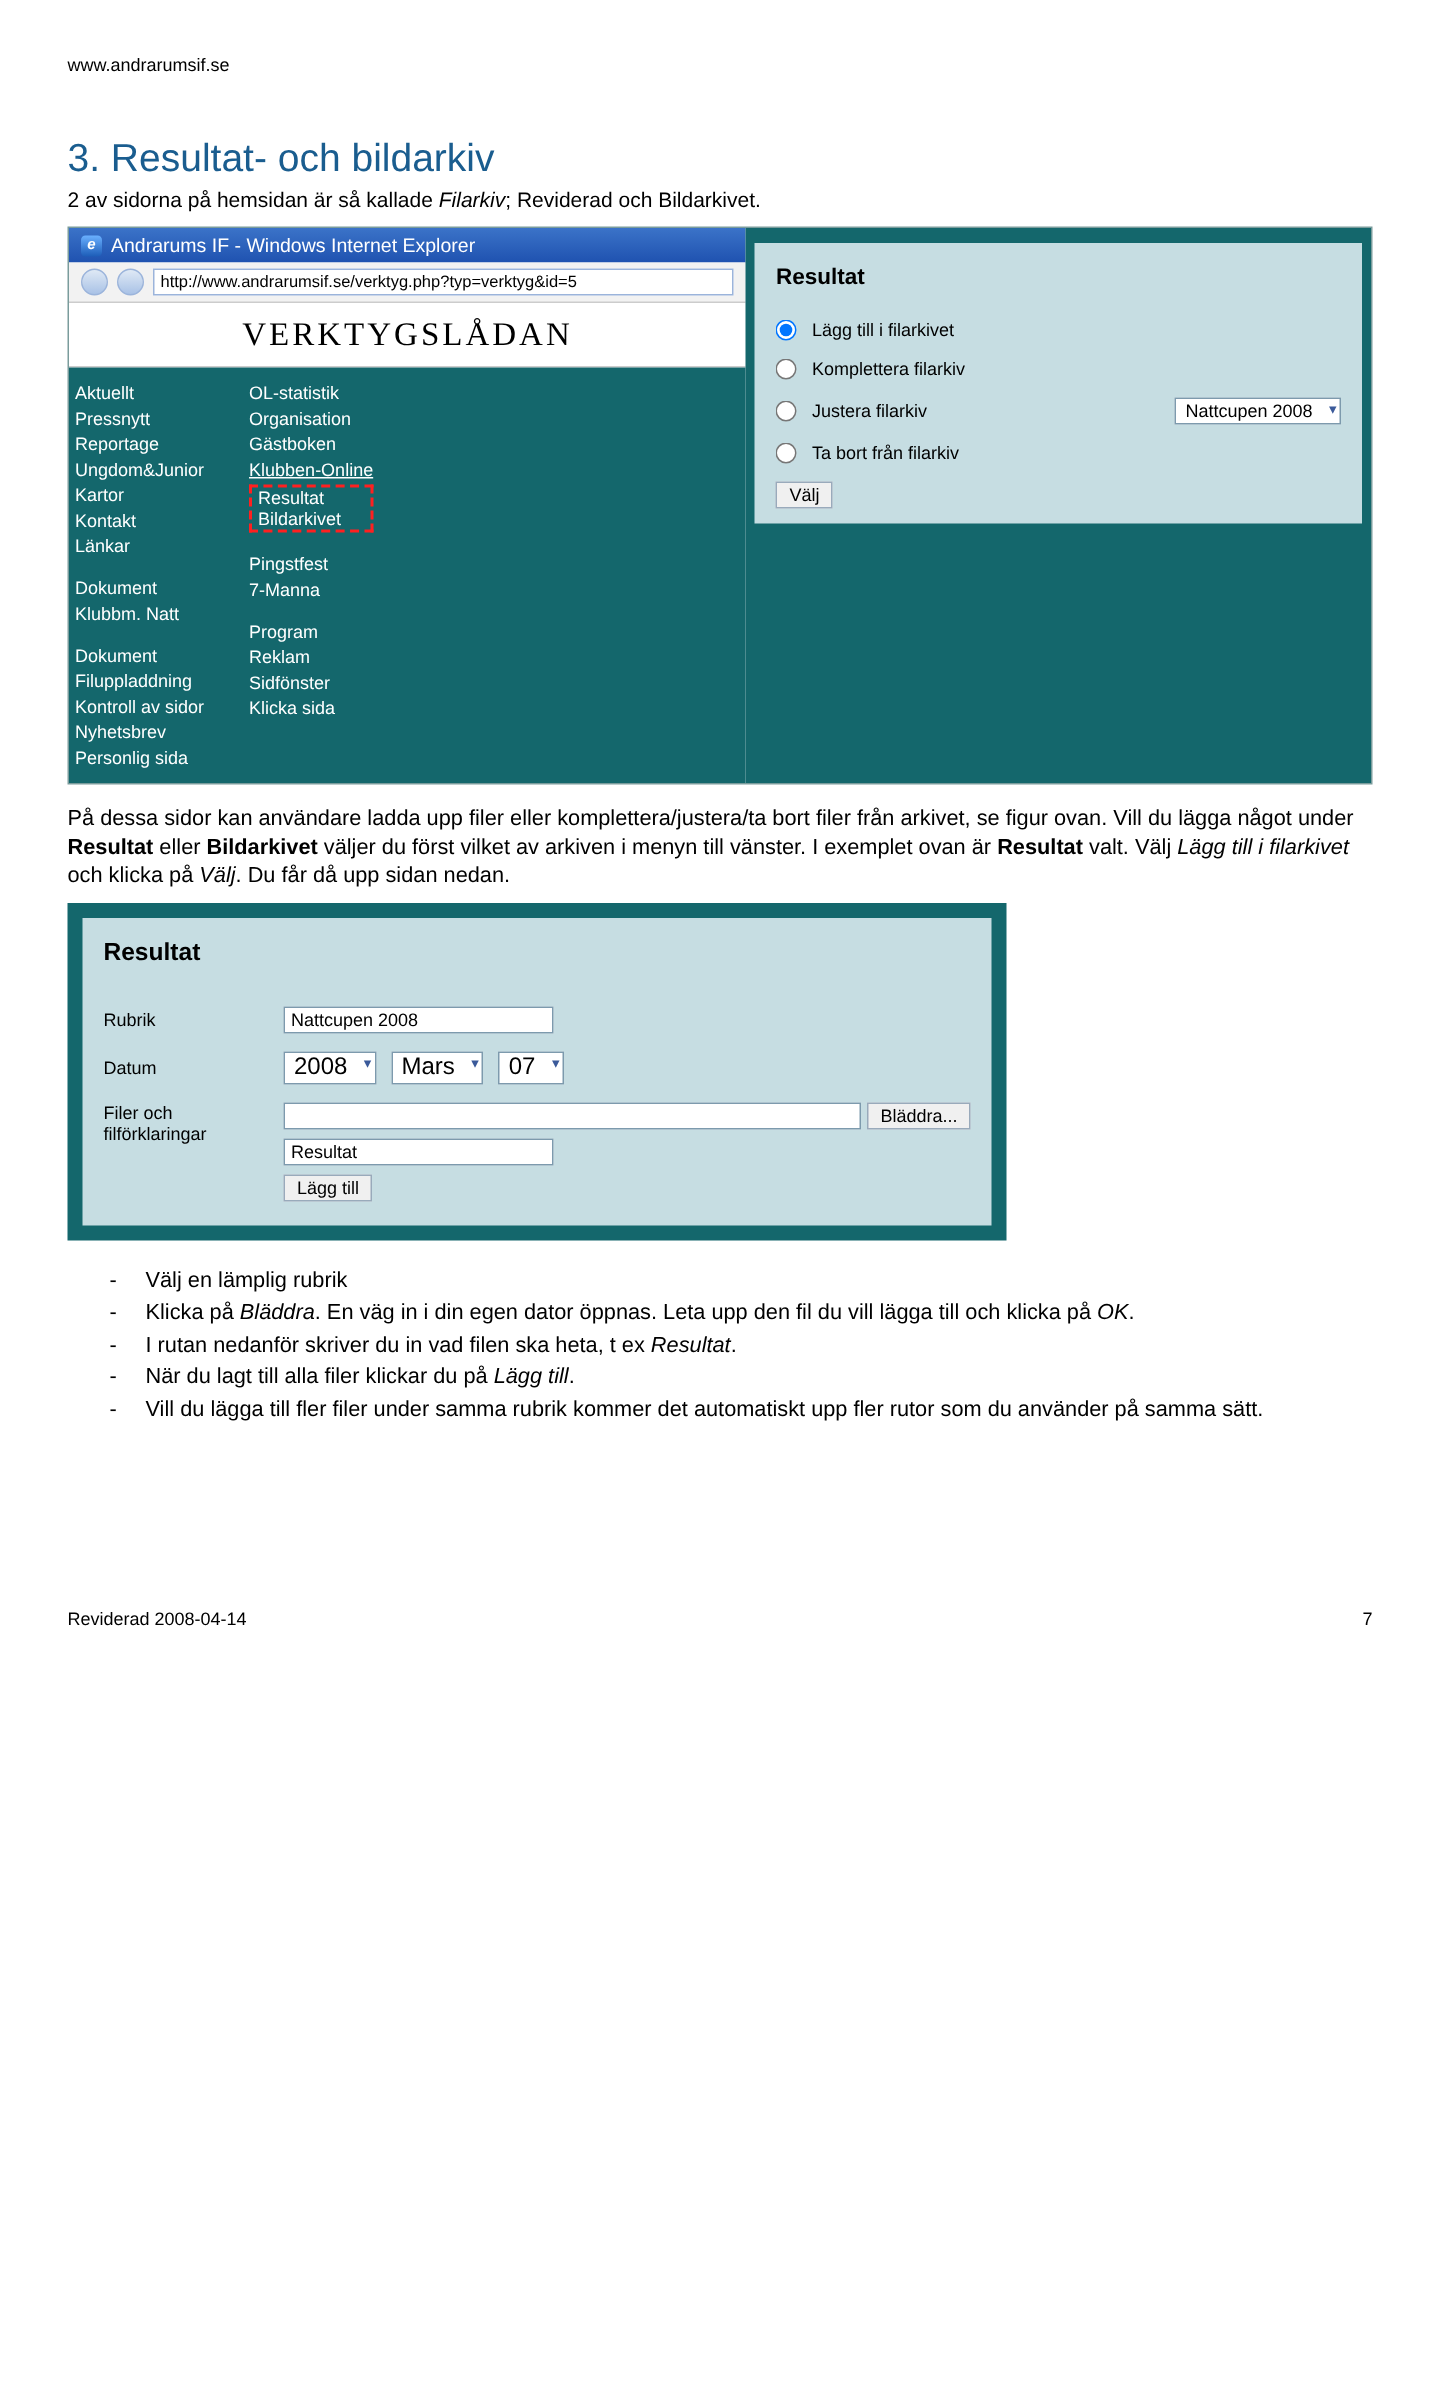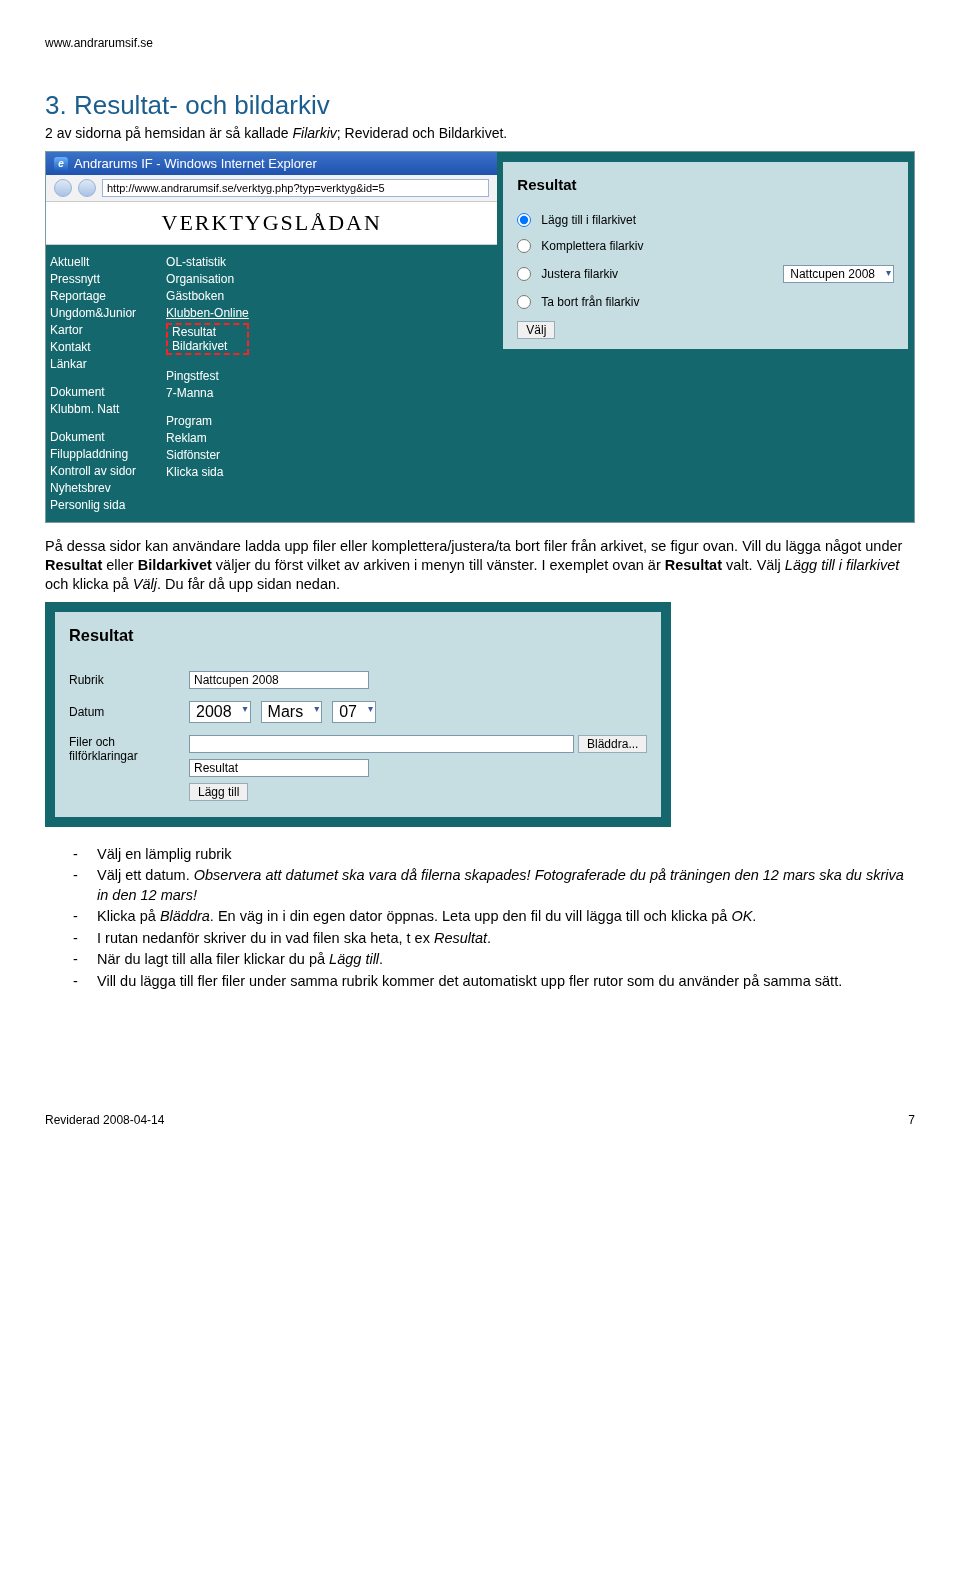"Välj ett datum. Observera att" li { html: <li> <span>Välj ett datum. </span><i>Observera att datumet ska vara då filerna skapades! Fotograferade du på träningen den 12 mars ska du skriva in den 12 mars!</i> </li> -> none }
